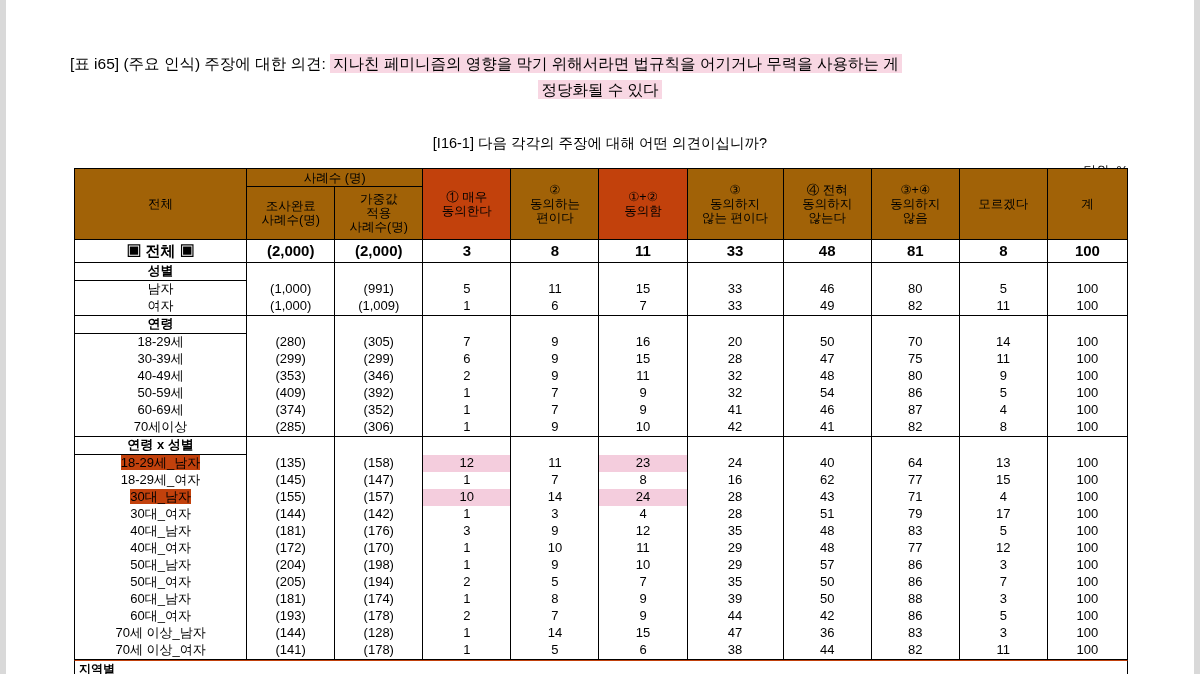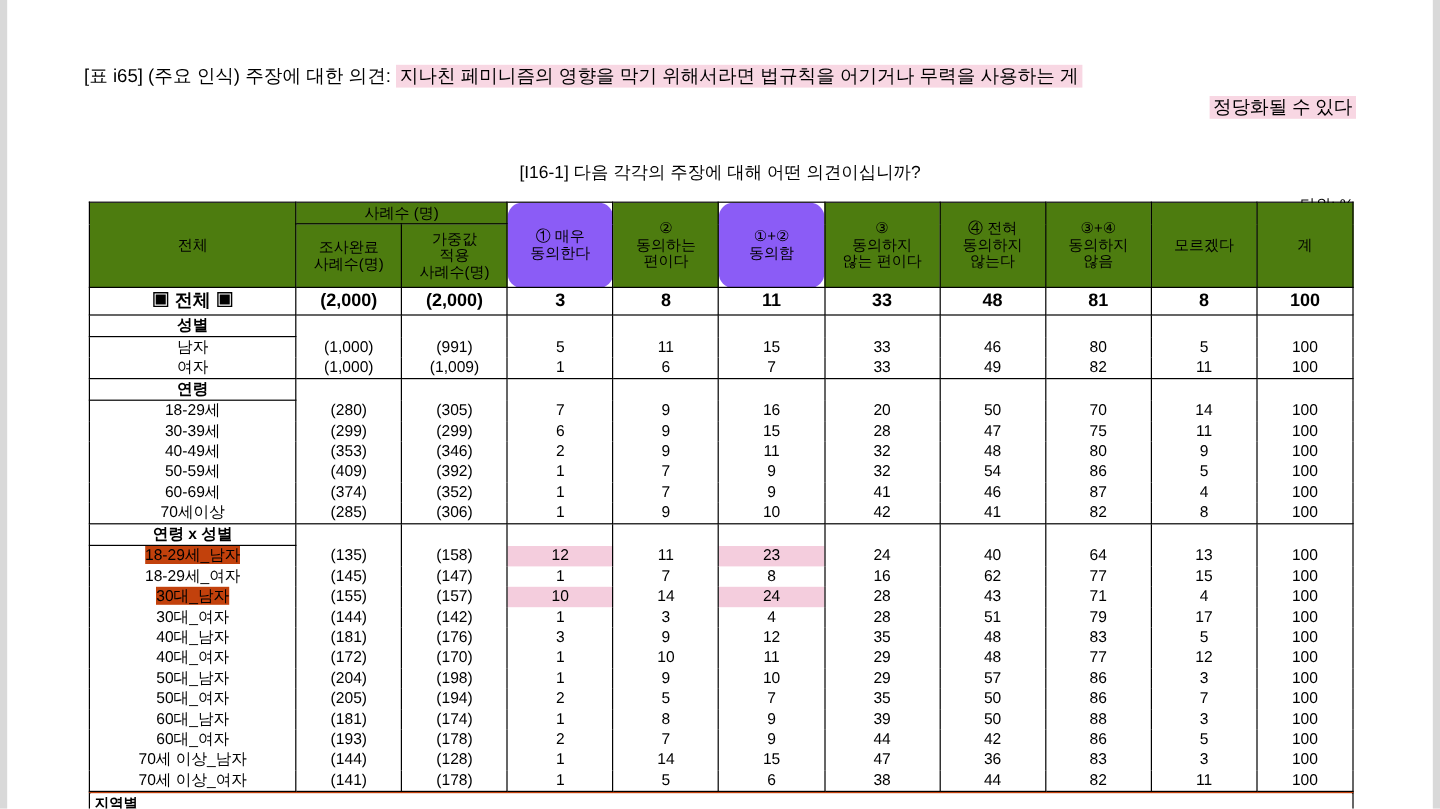"정당화될 수 있다" .title-line2 { font-family: Liberation Serif, serif -> none; text-align: right -> center }
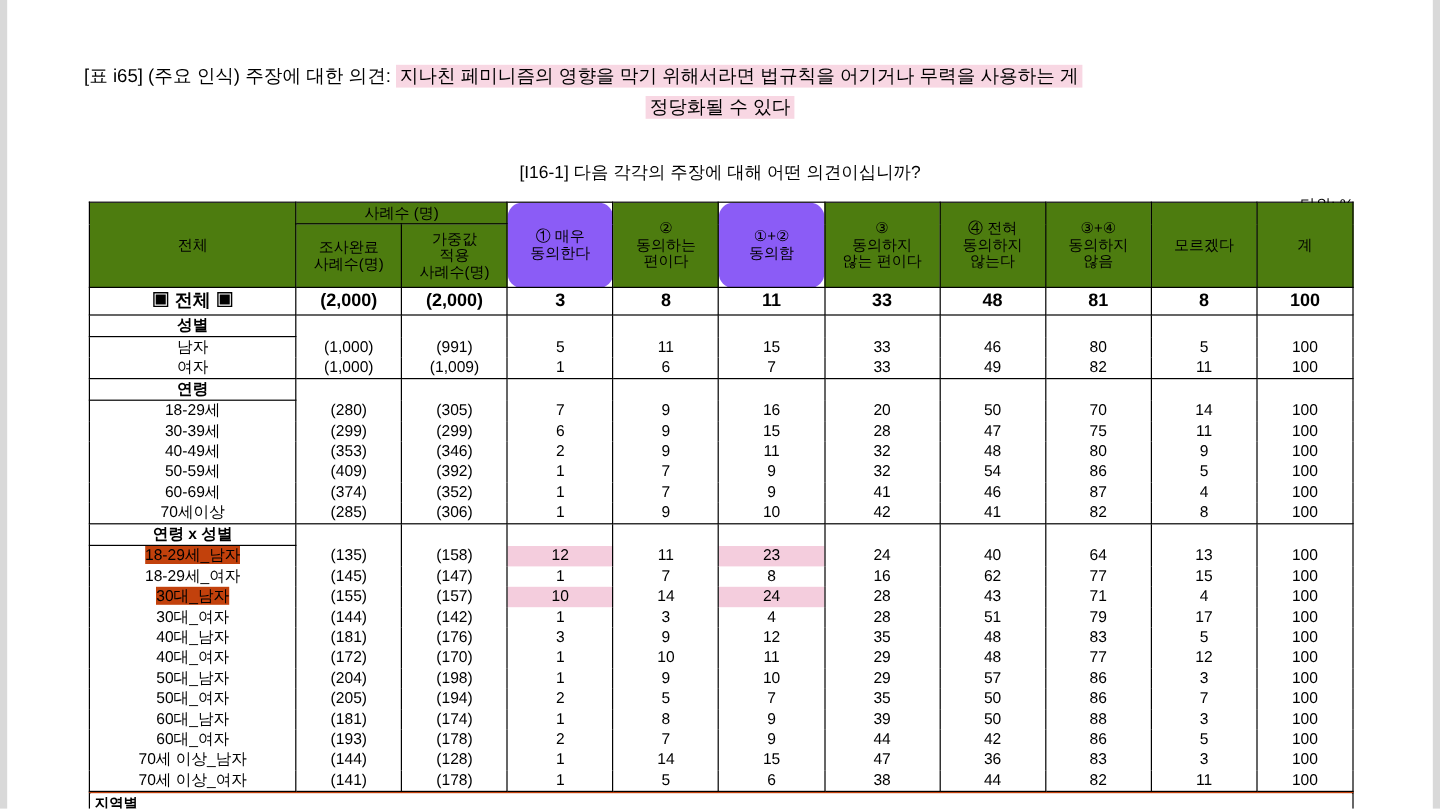"사례수 (명)" thead th { background: #4d7c0f -> #a16207 }
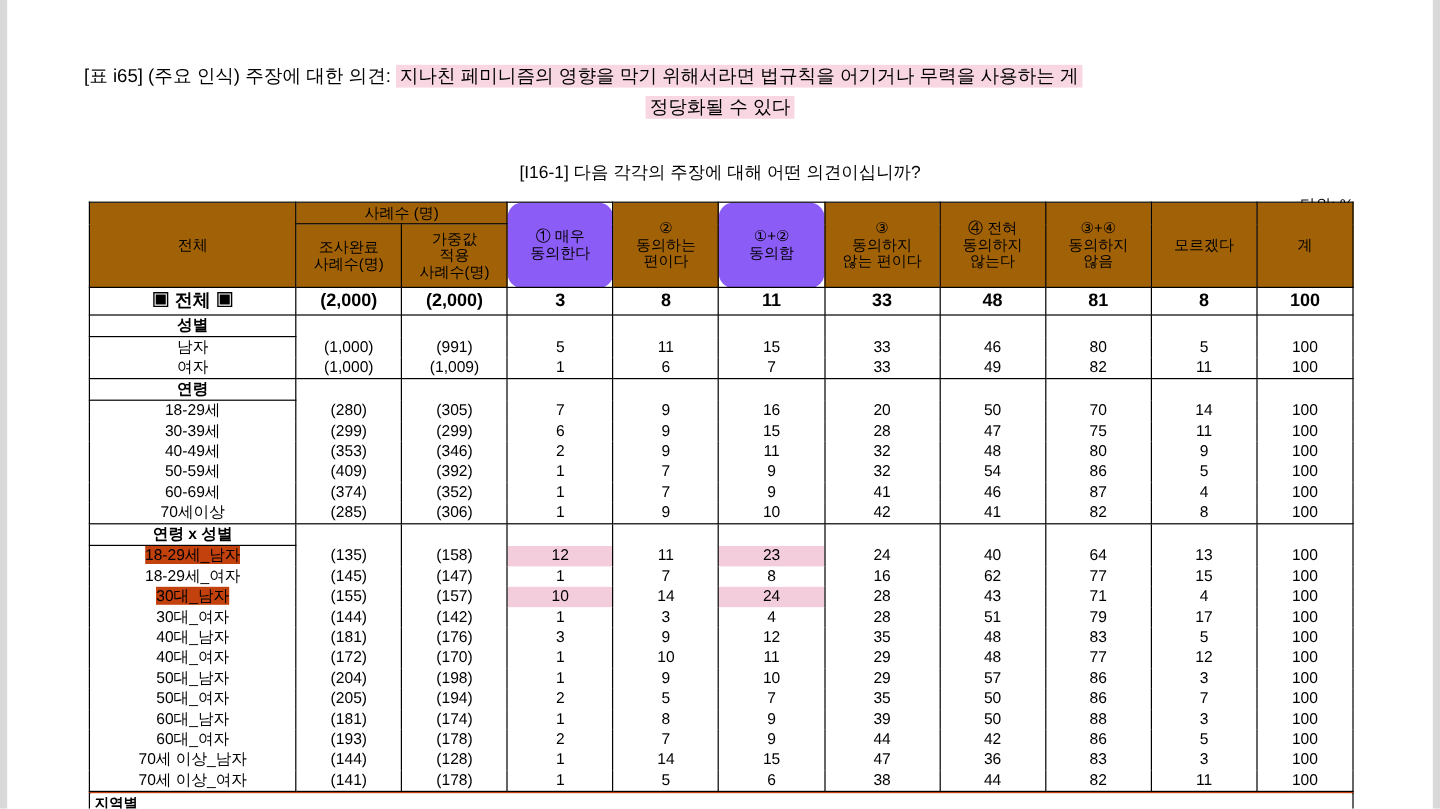"① 매우" th.hl-head { background: #8b5cf6 -> #c2410c; border-radius: 12px -> none }
